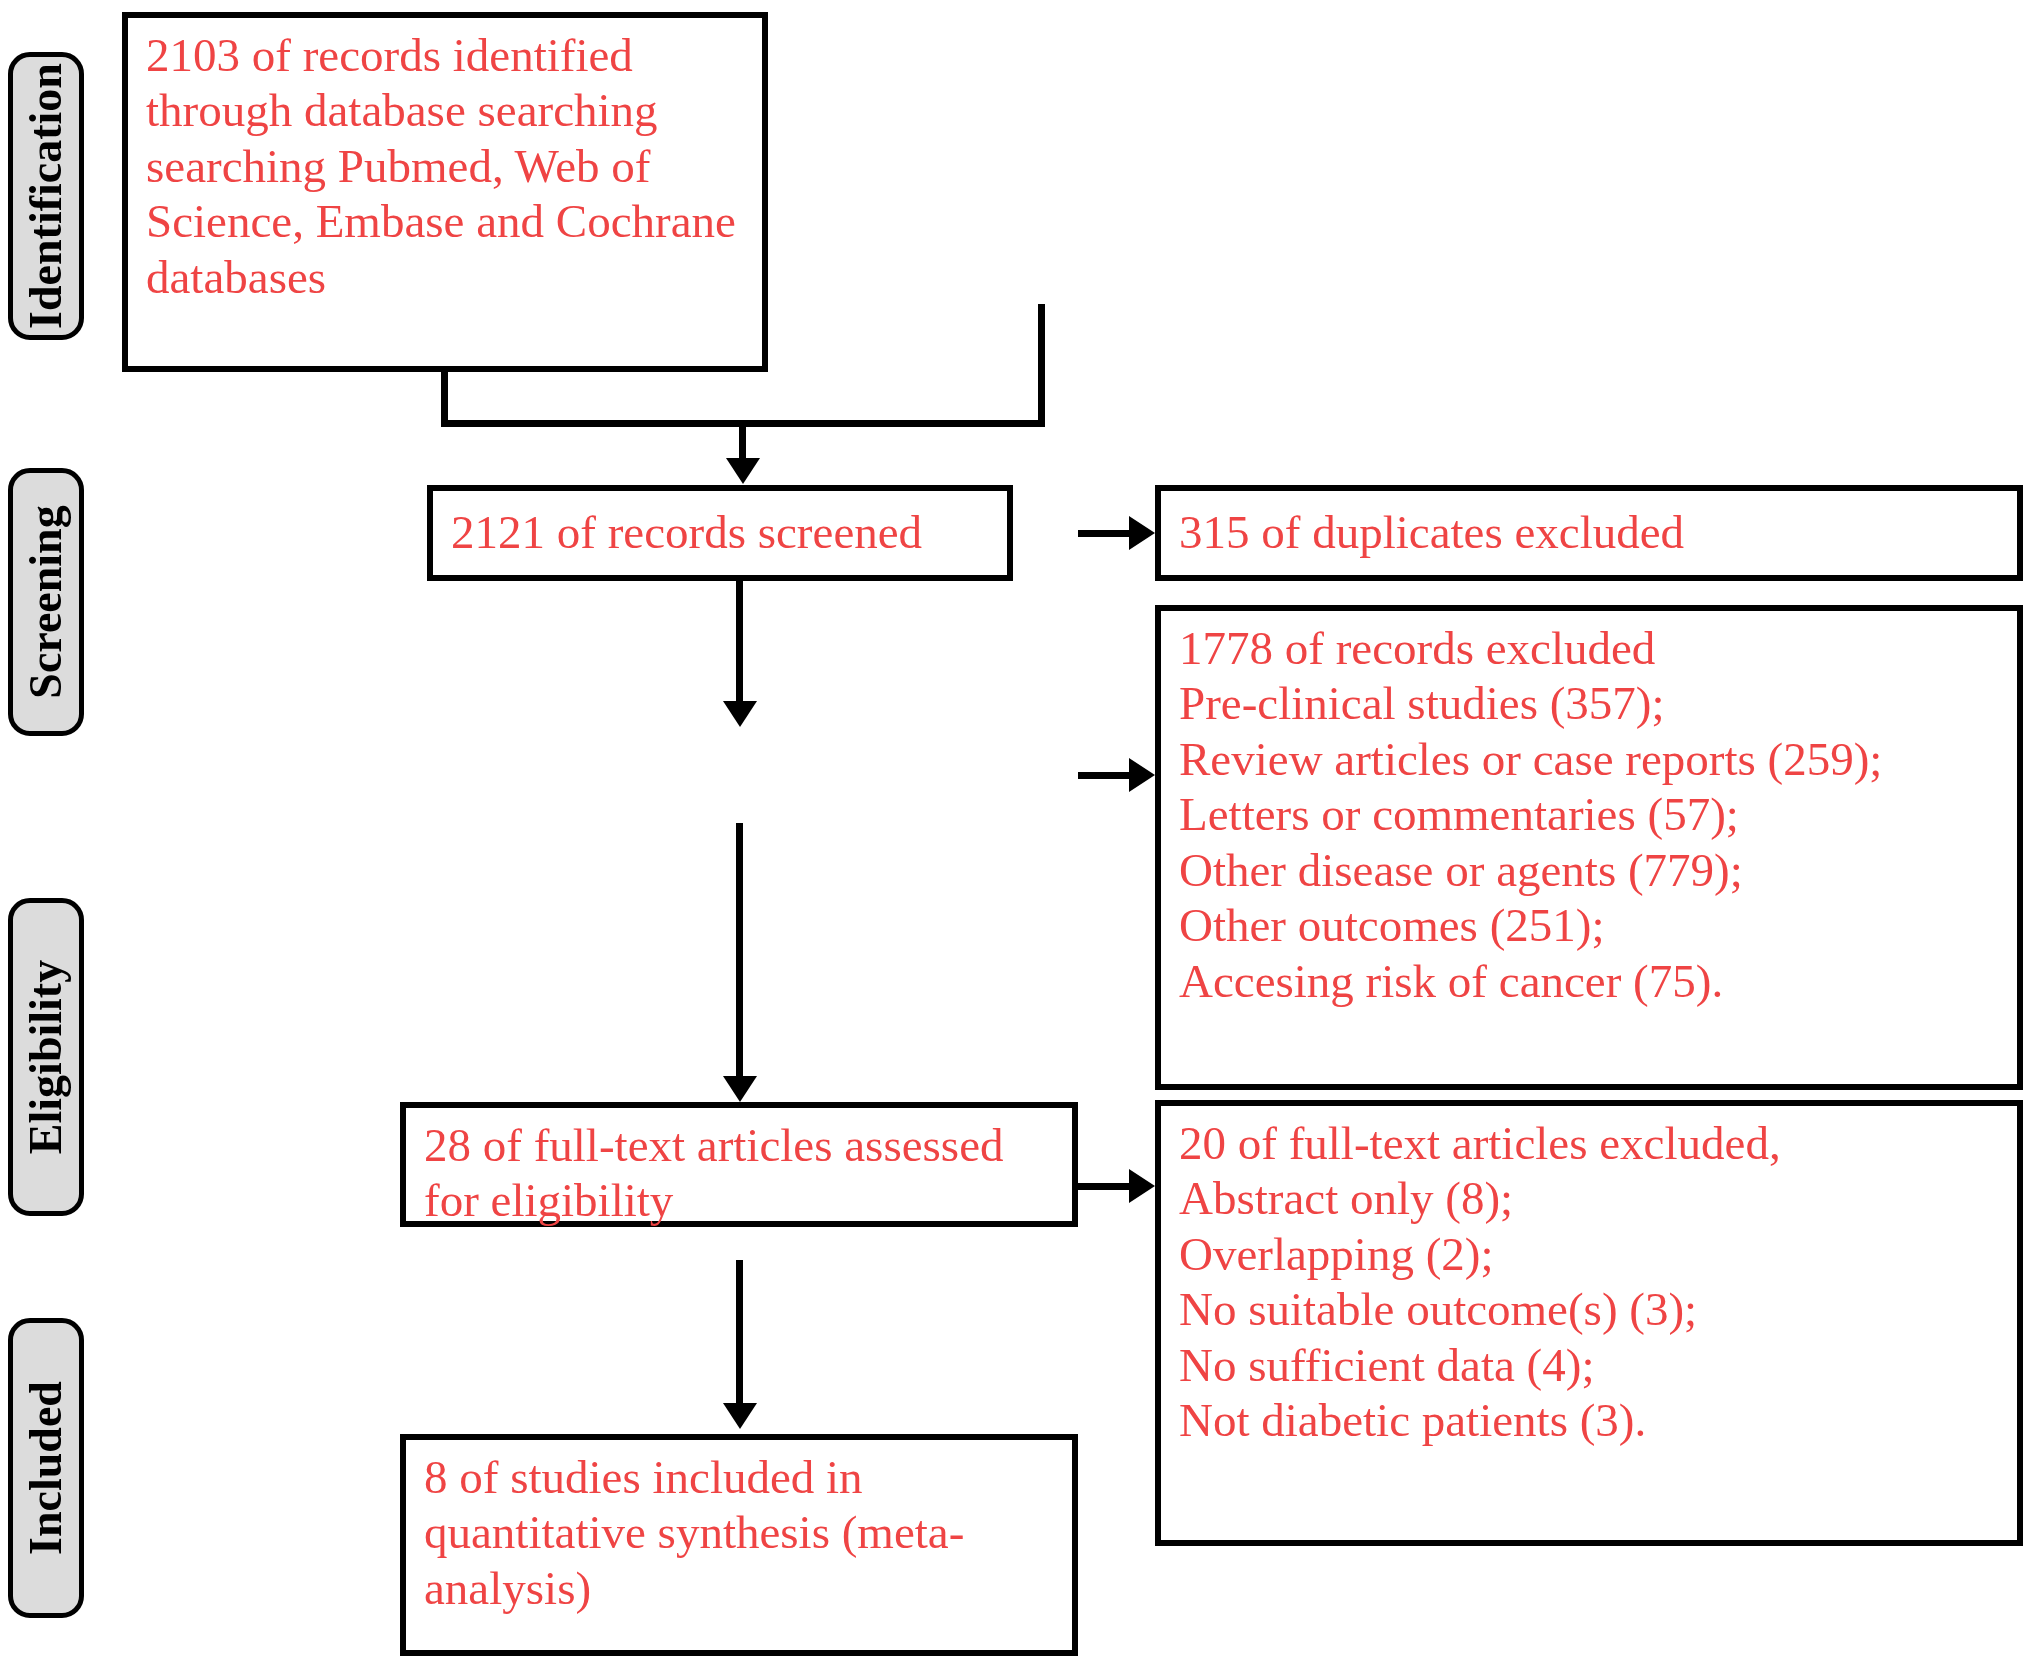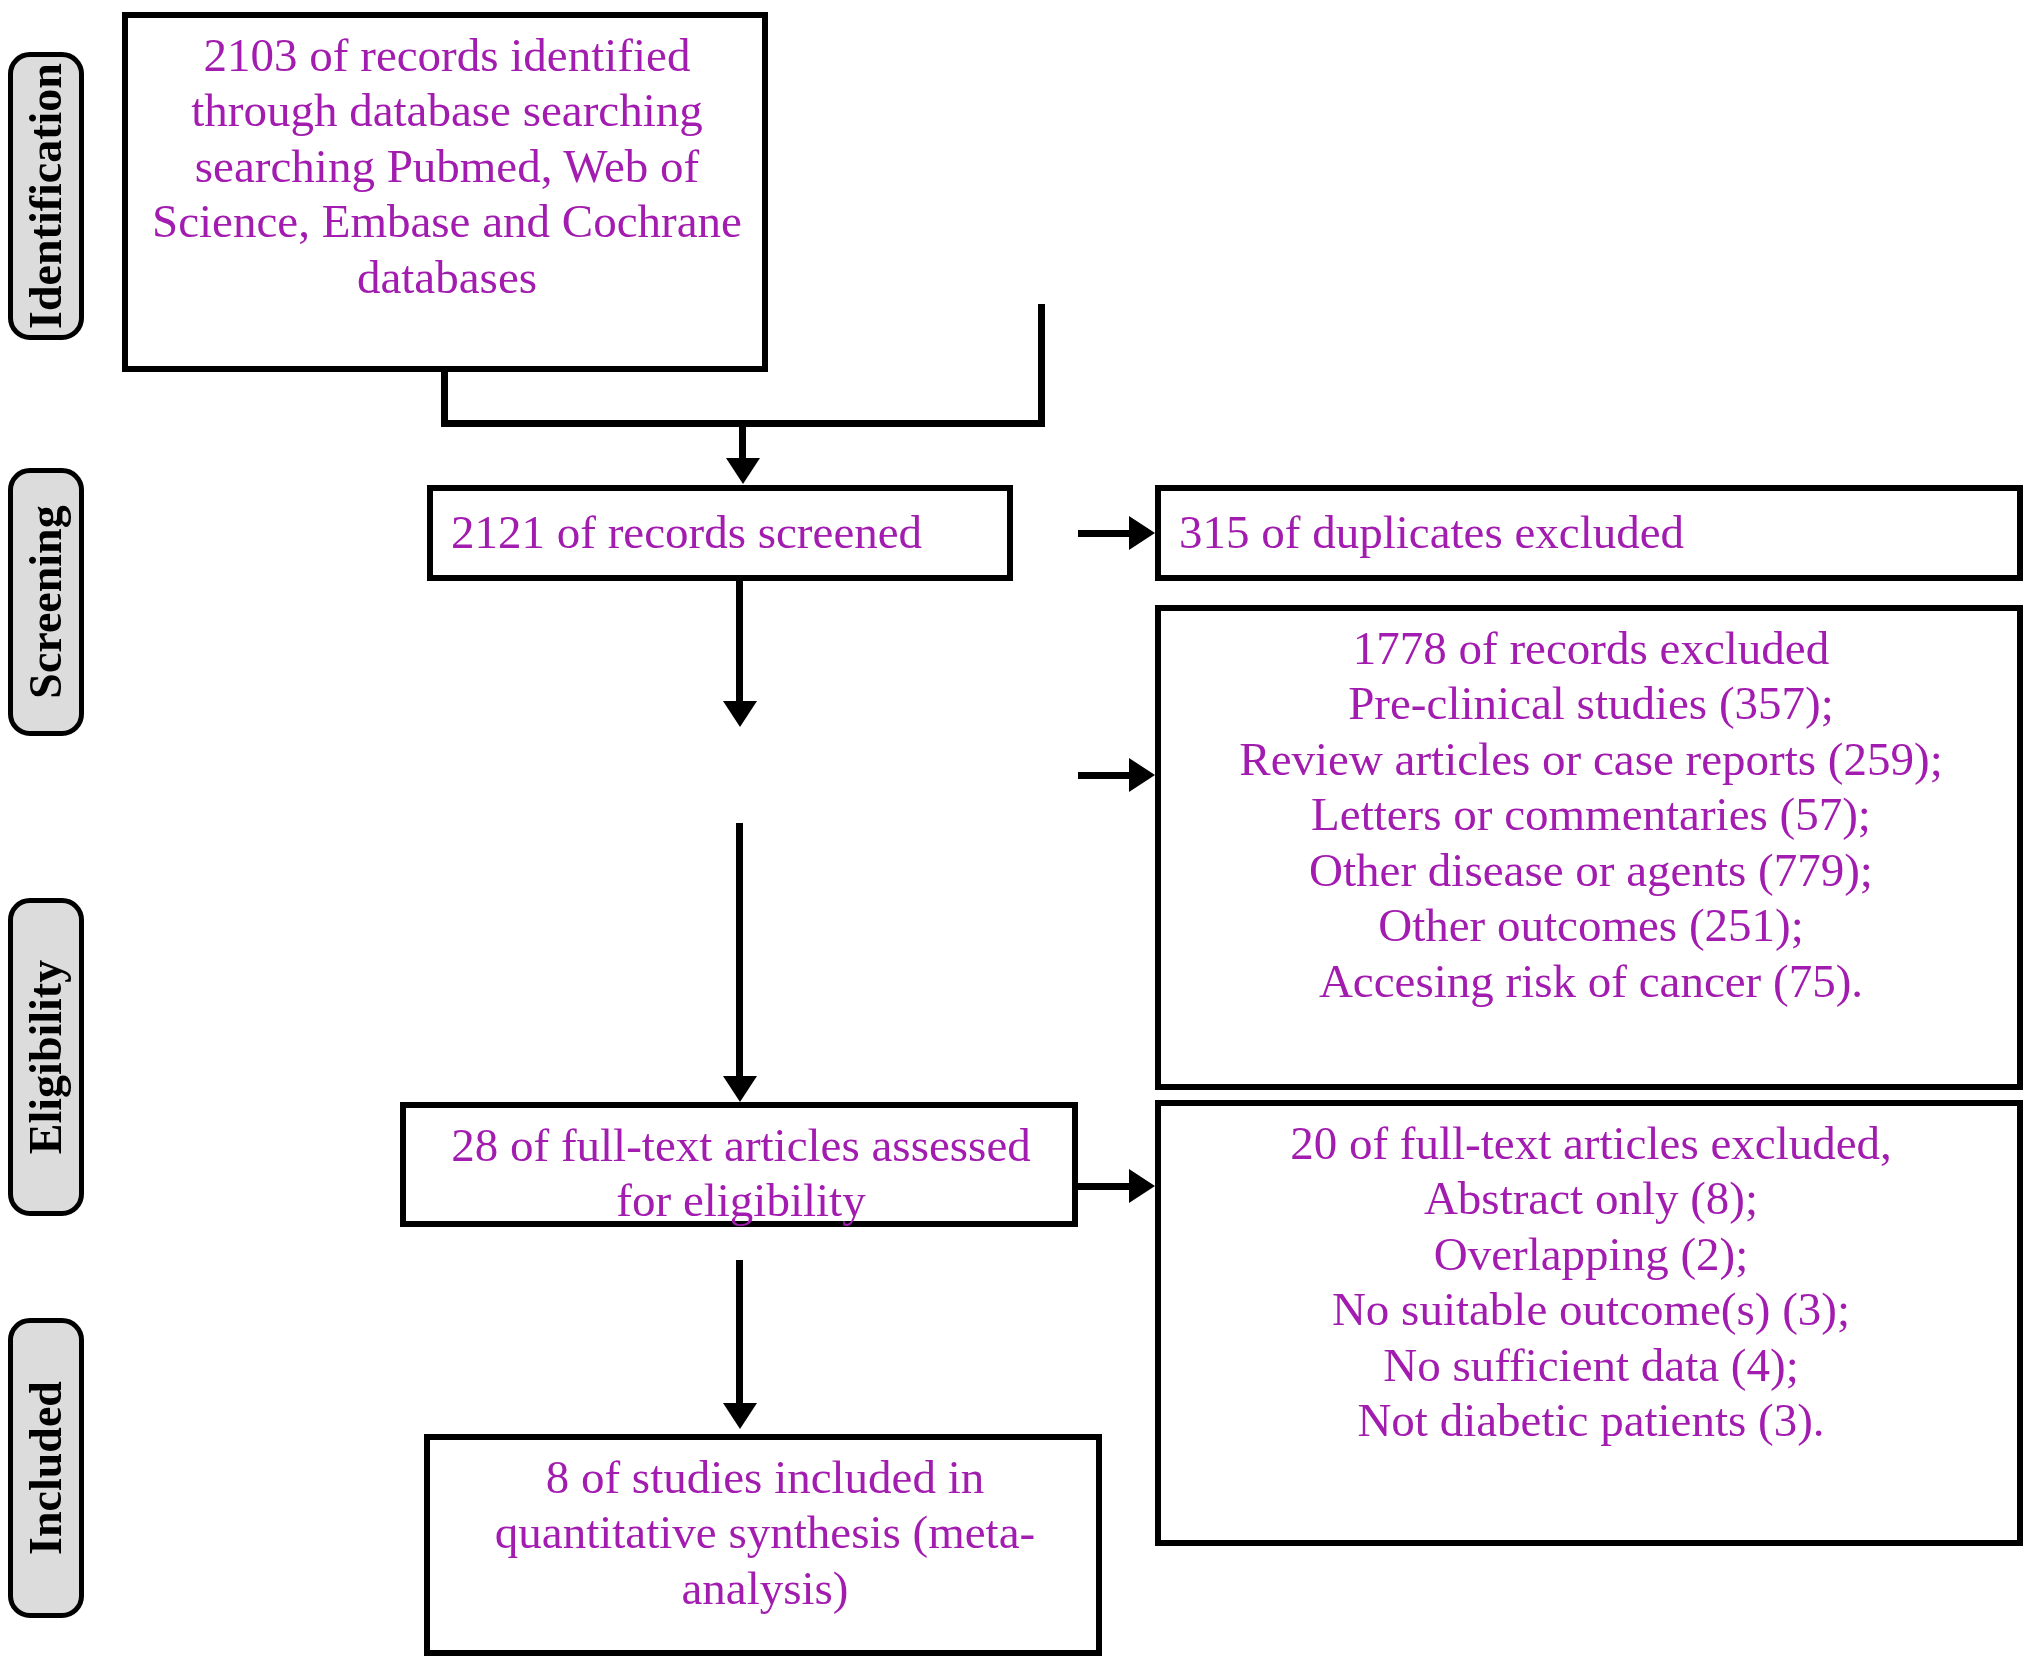"2103 of records identified through" .flow-box { color: #a21caf -> #ef4444; text-align: center -> none }
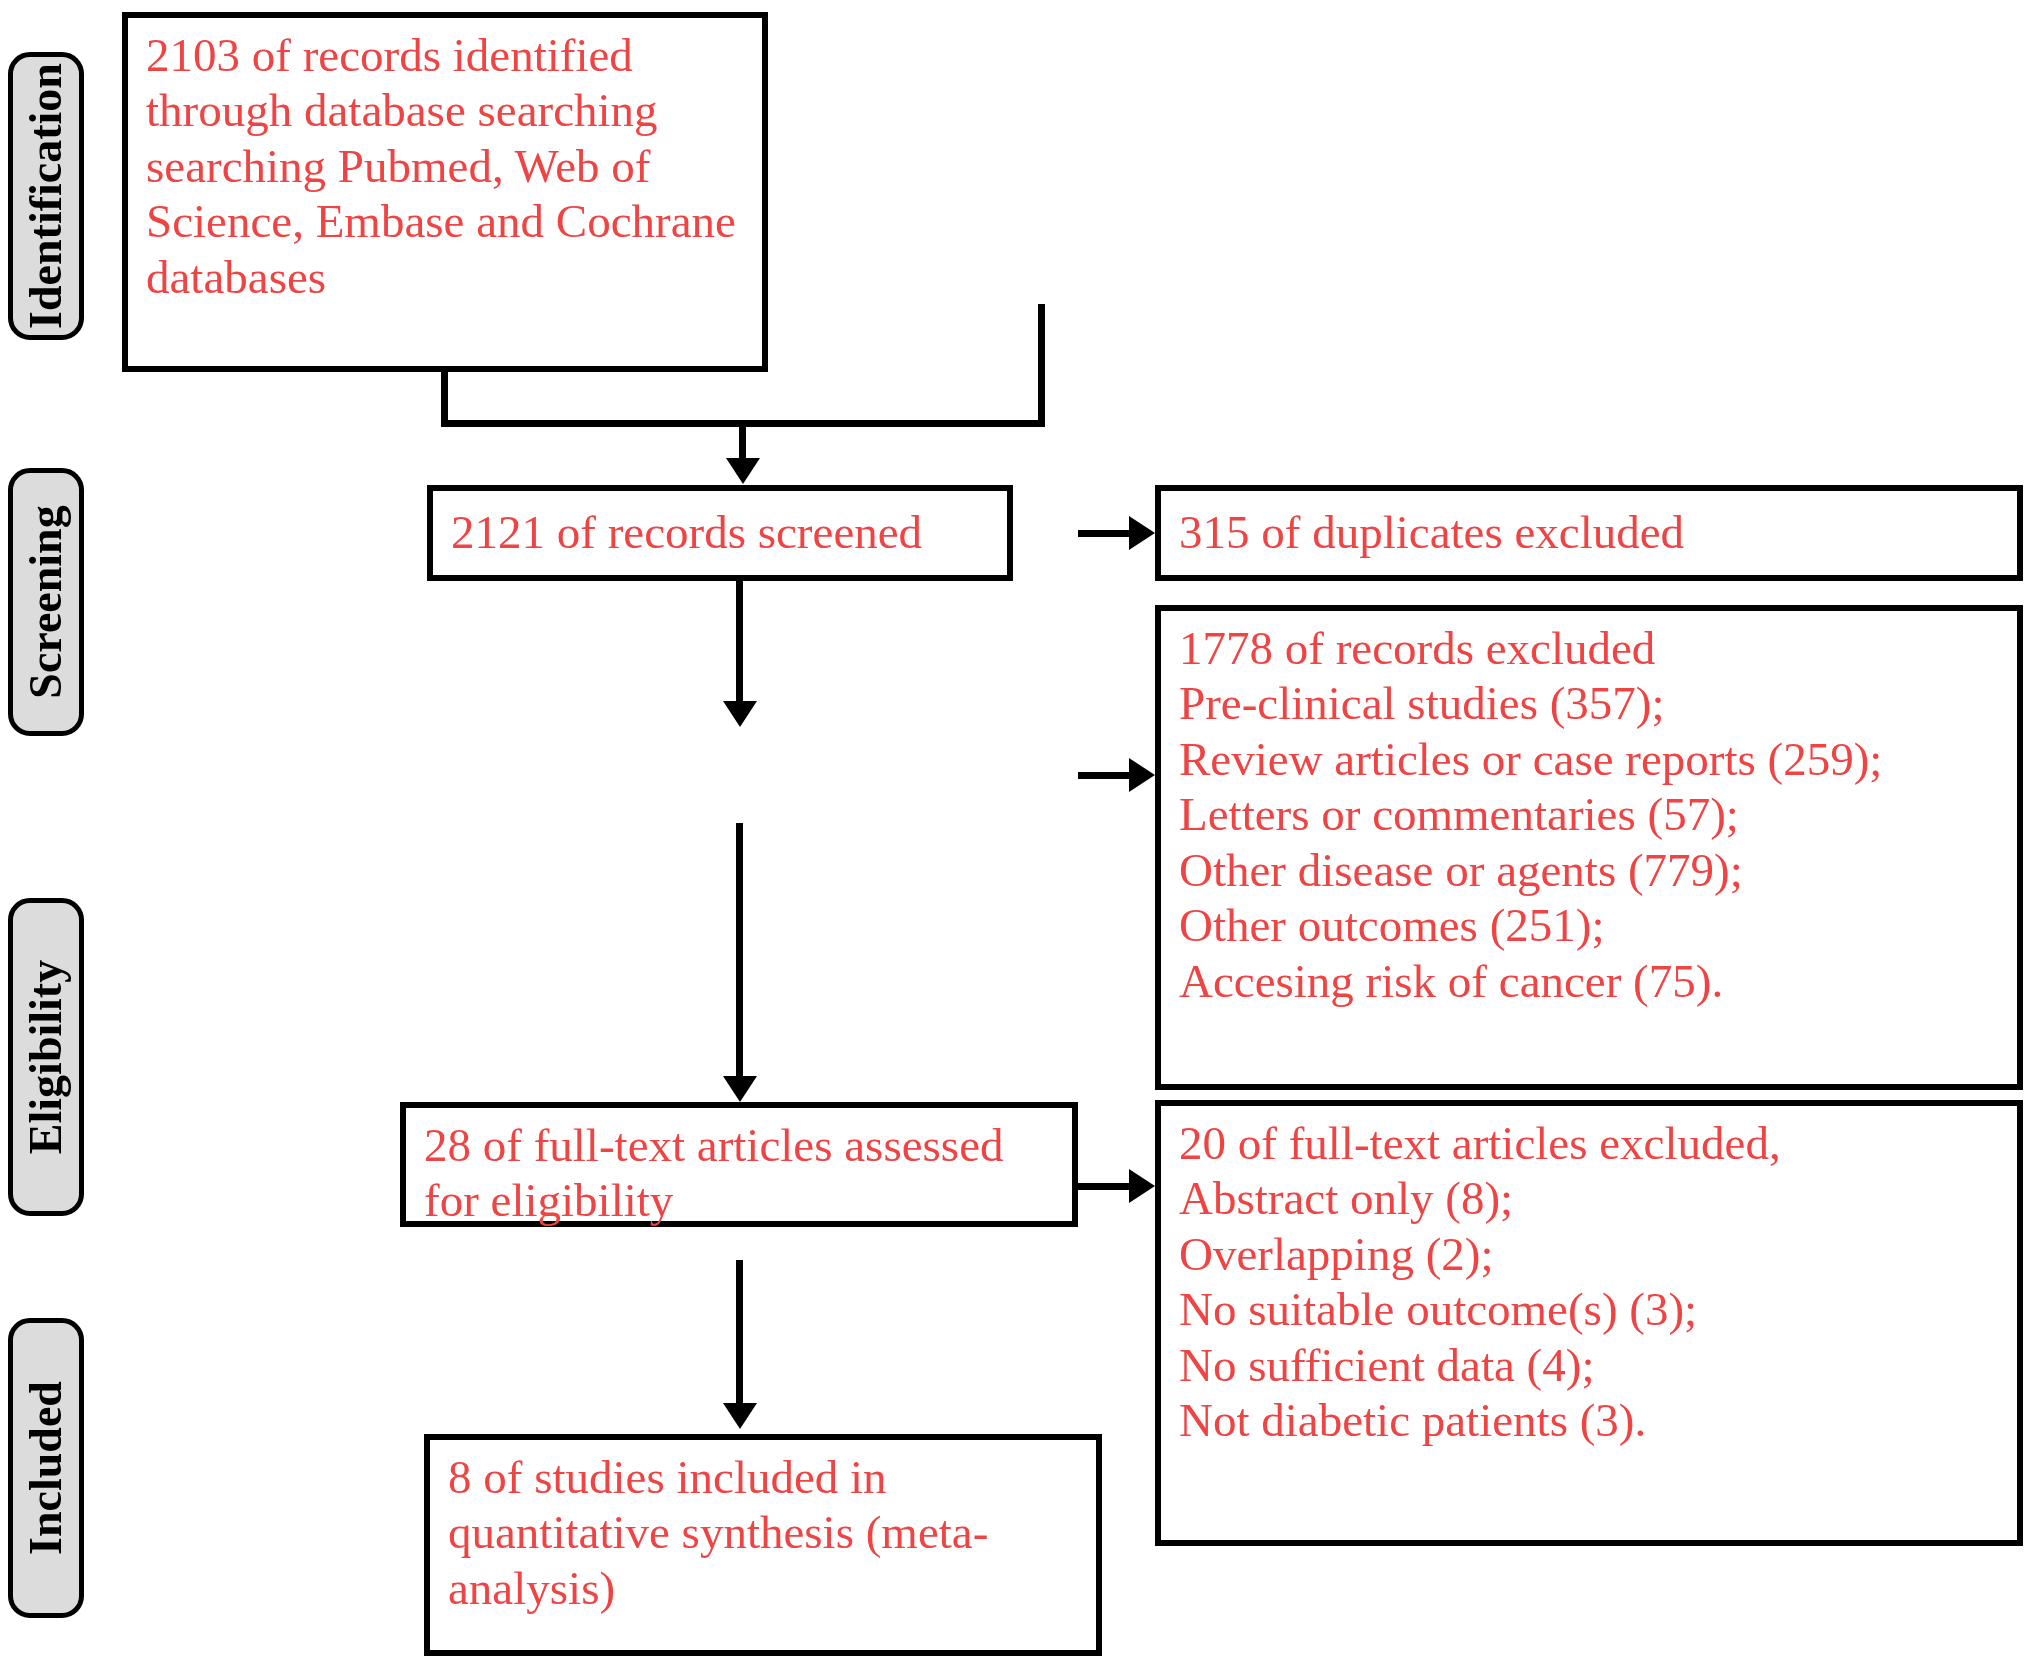"8 of studies included in" div.flow-box { margin-left: 24px -> none }
